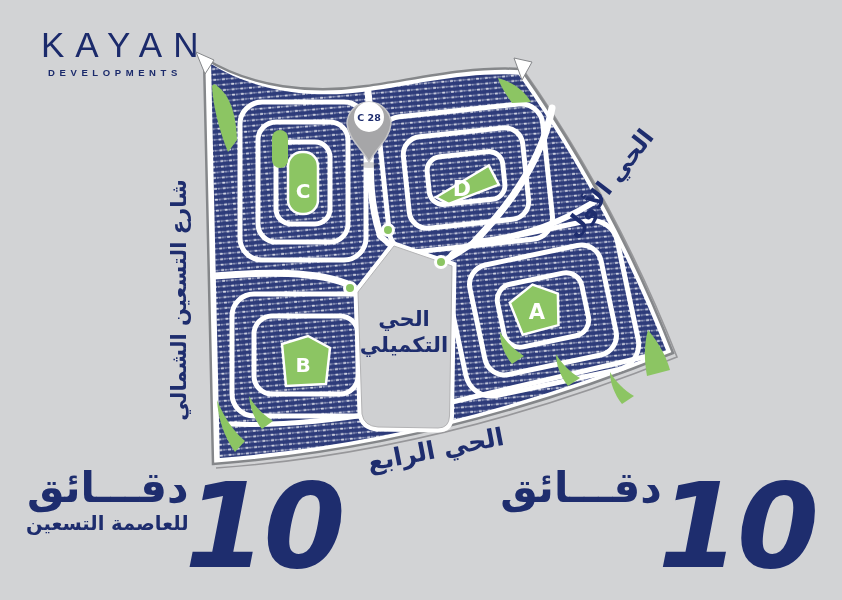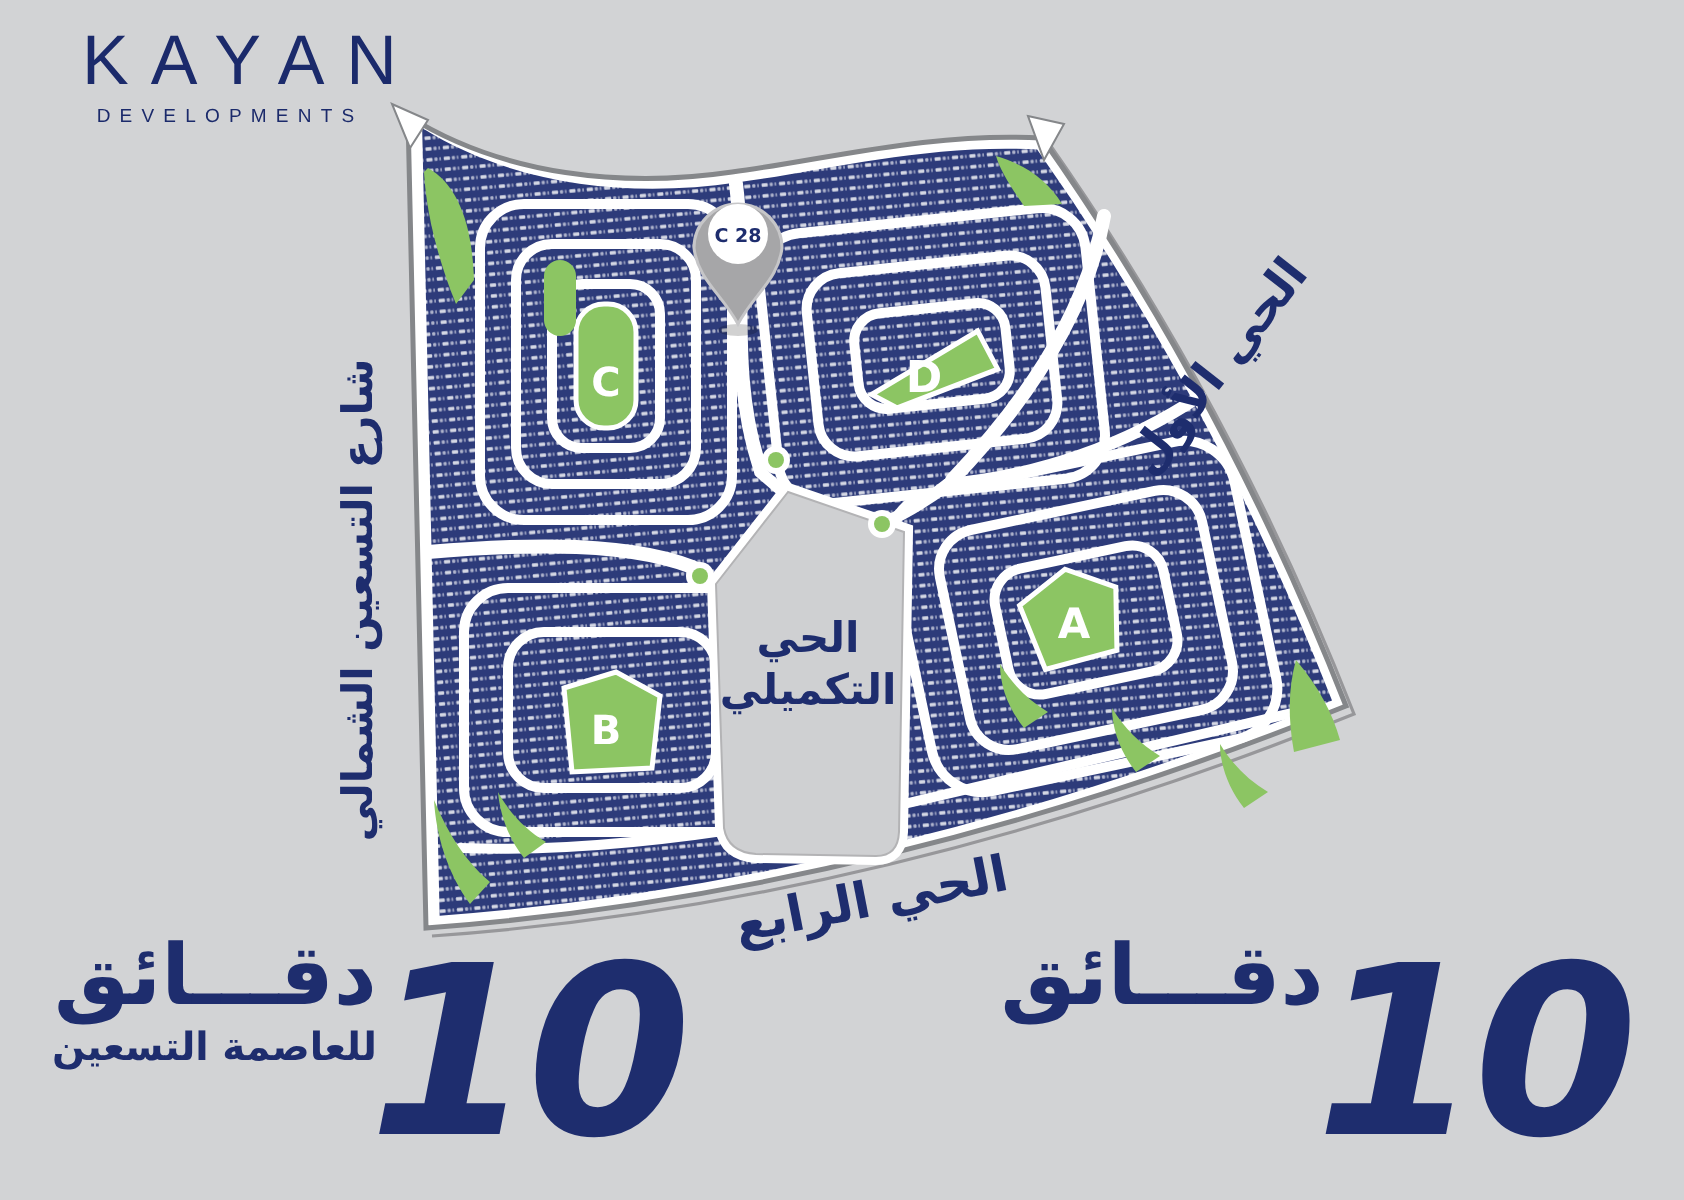"KAYAN" .logo { top: 13px -> 27px }
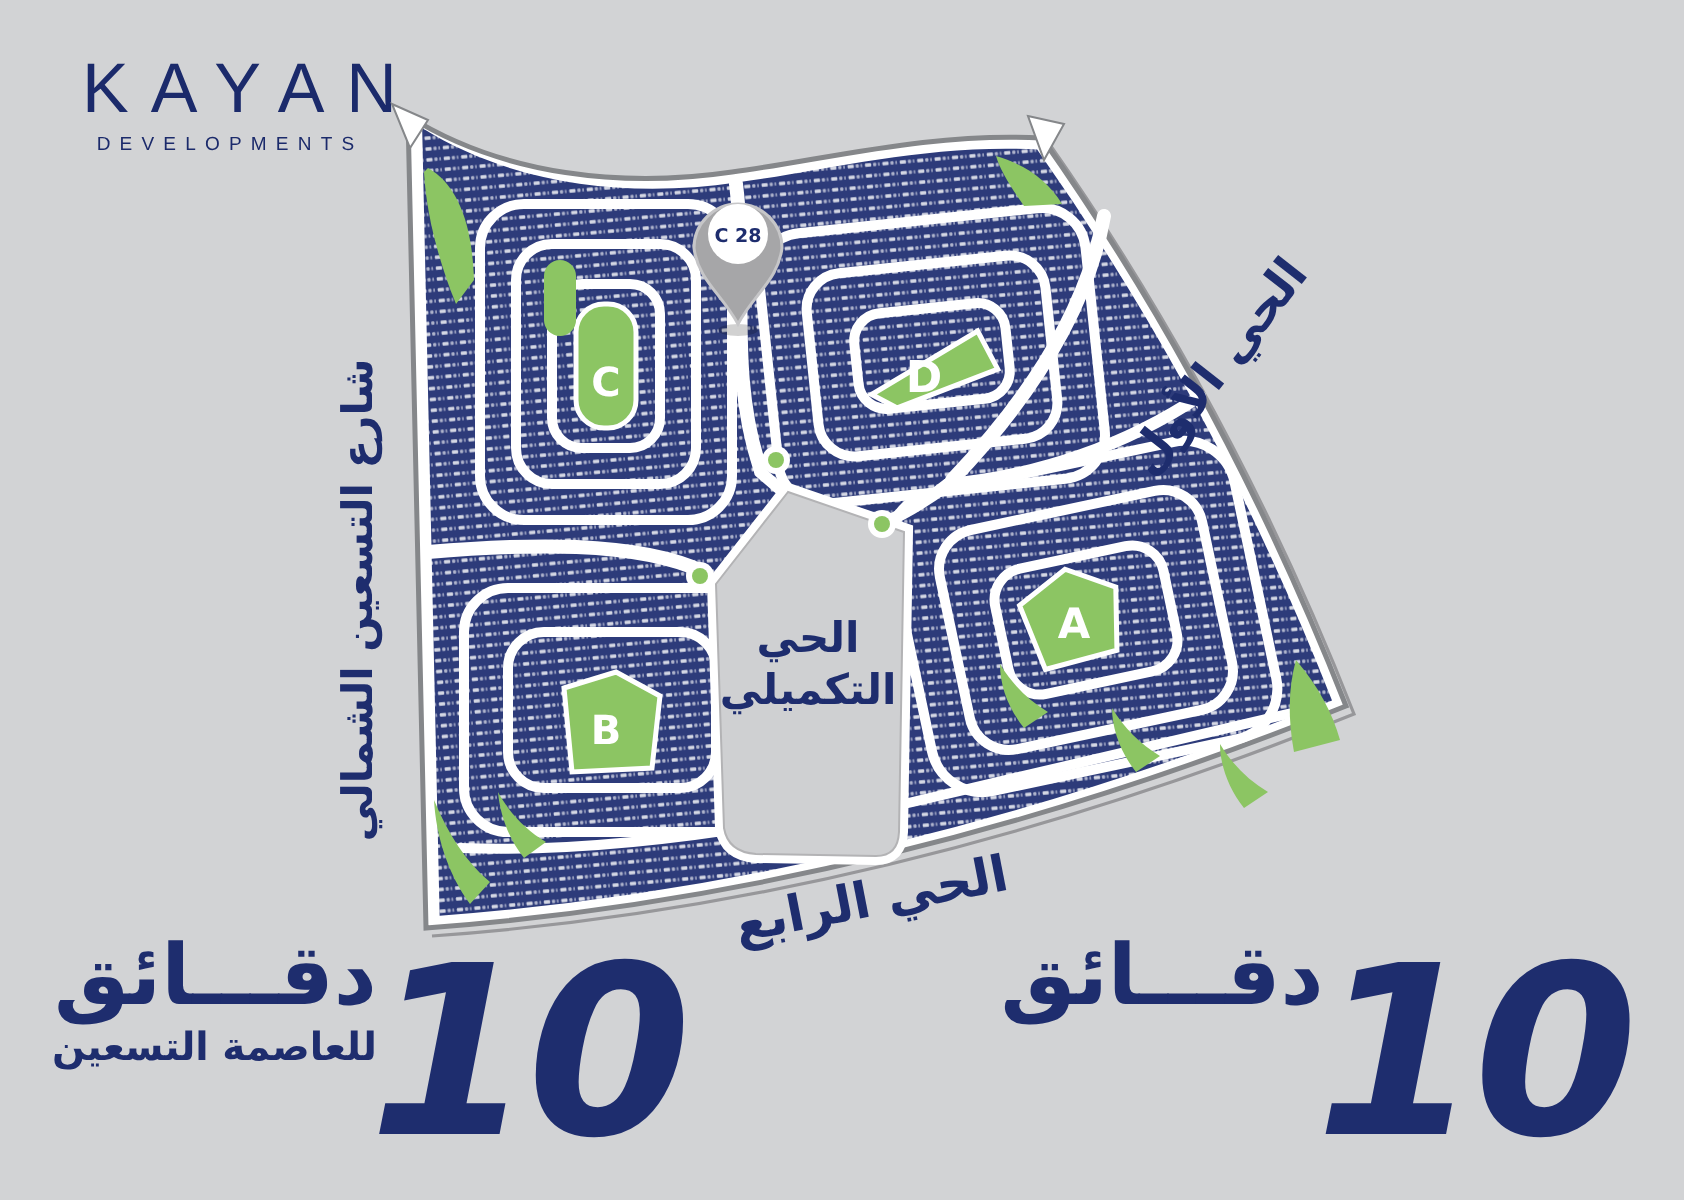"DEVELOPMENTS" .logo-tagline { font-weight: 400 -> 700 }
